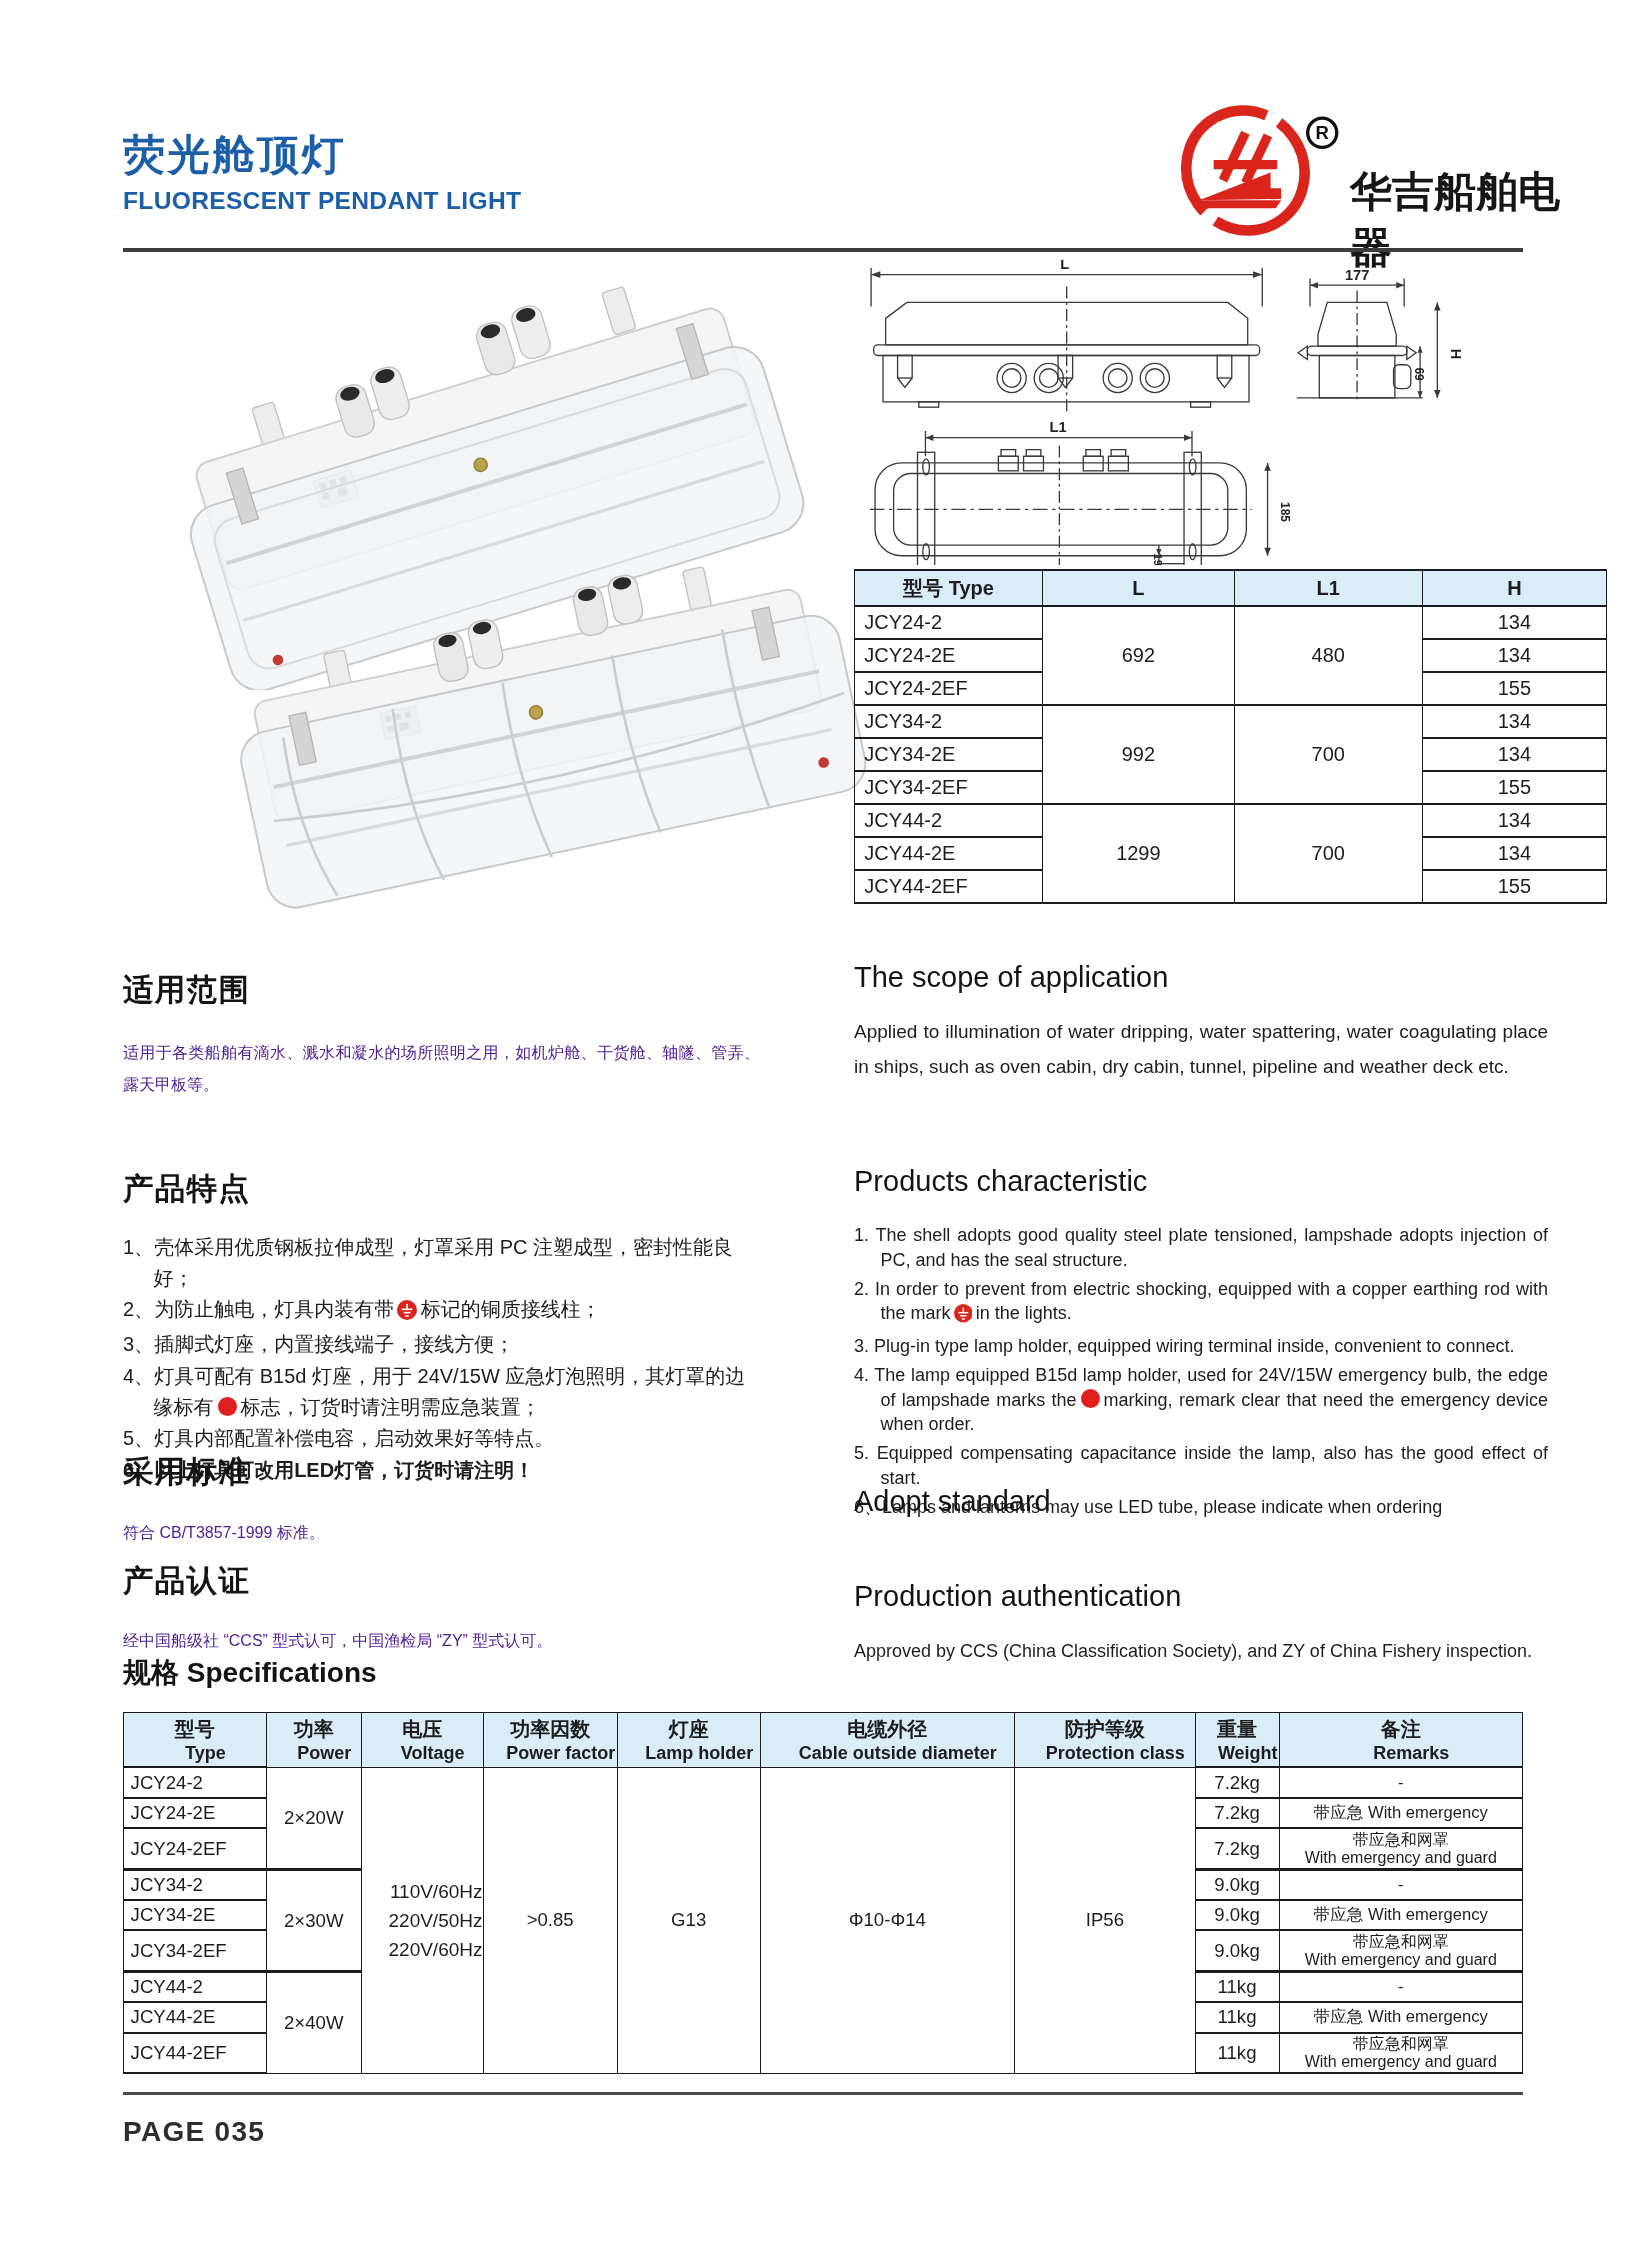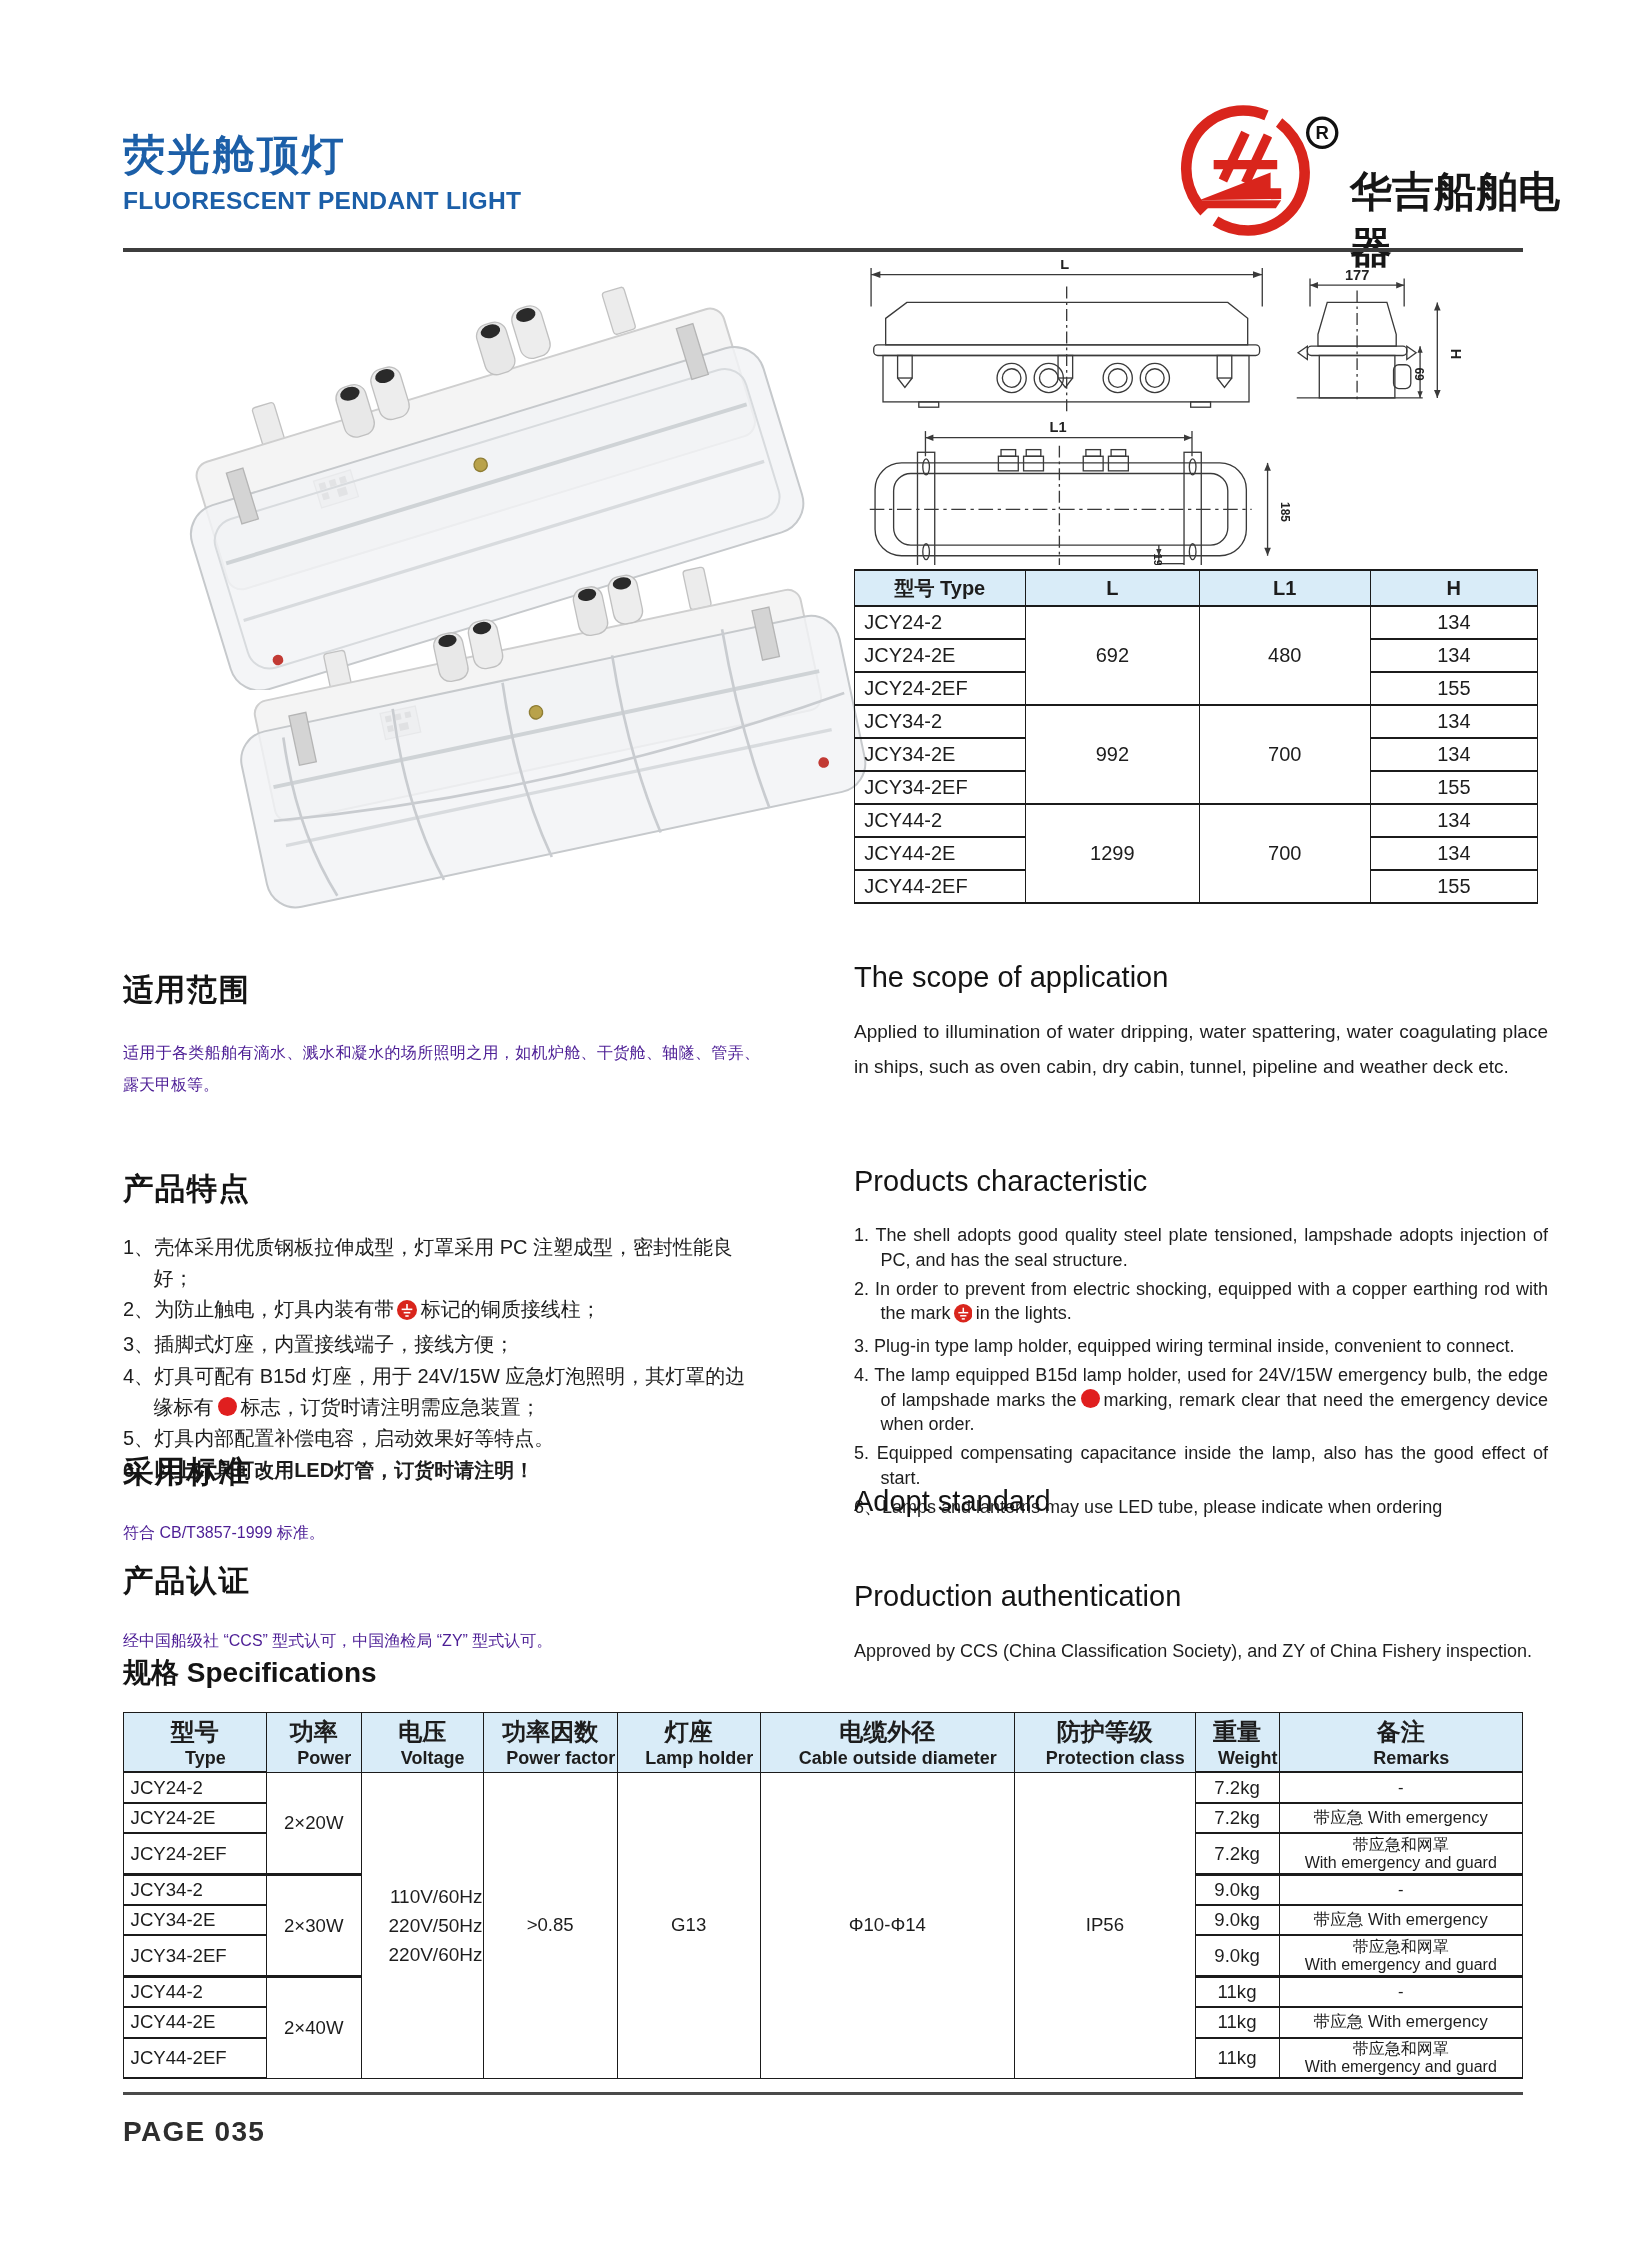"型号 Type" .dim-table { width: 684px -> 753px }
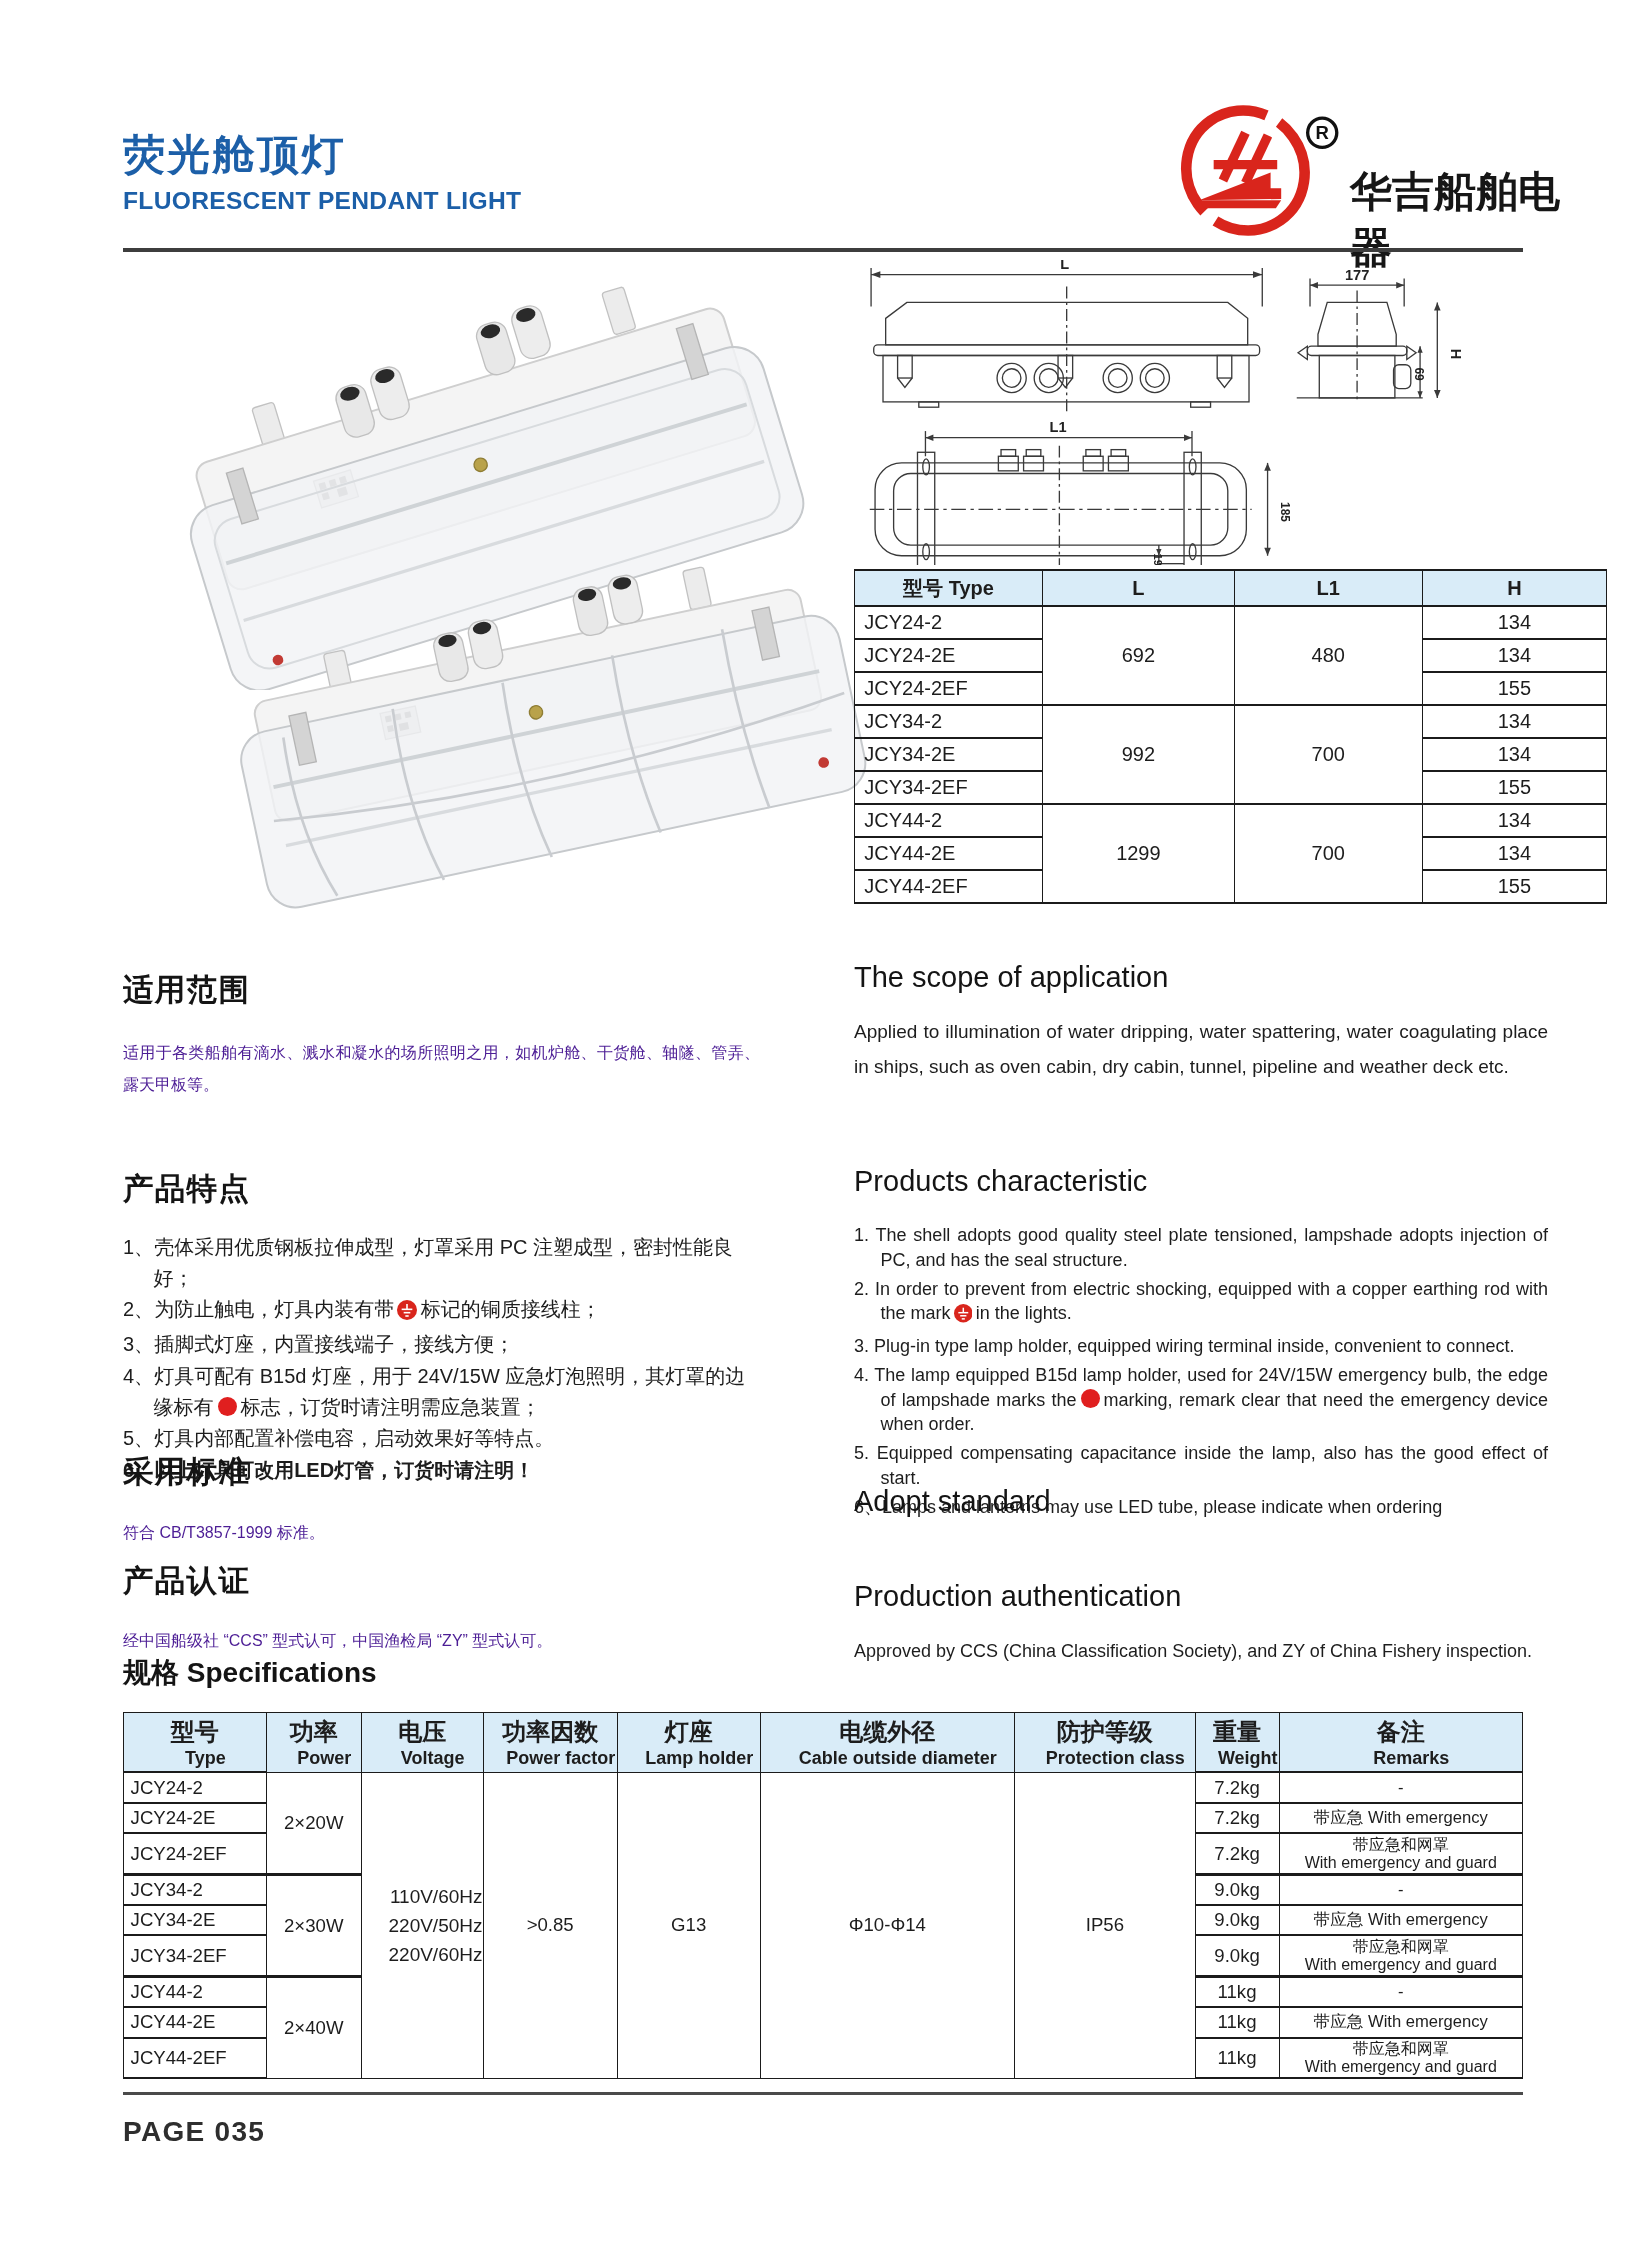"型号" .spec-table th .zh { font-size: 24px -> 20px }
